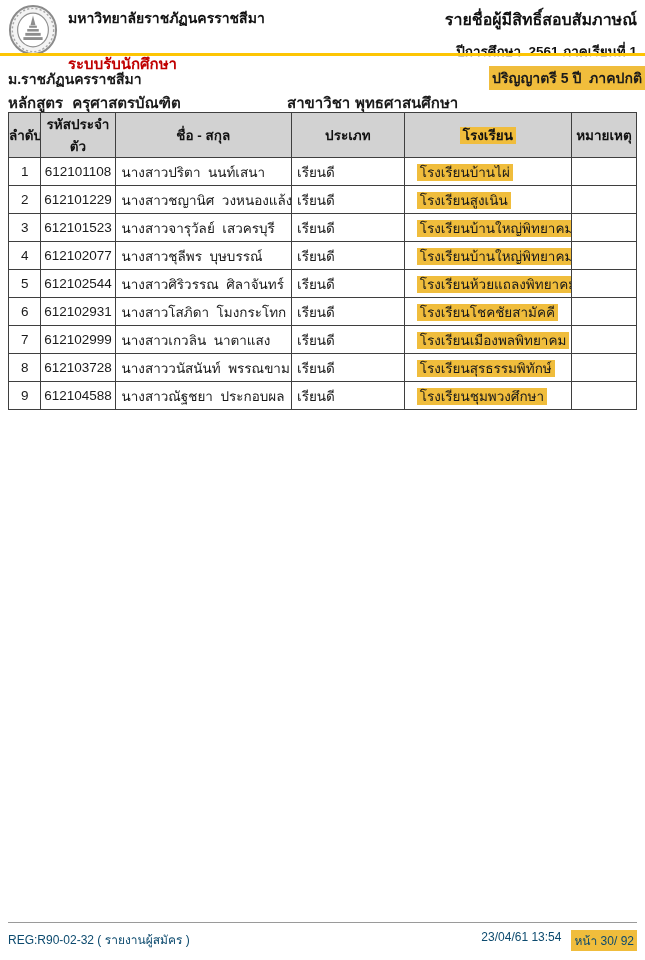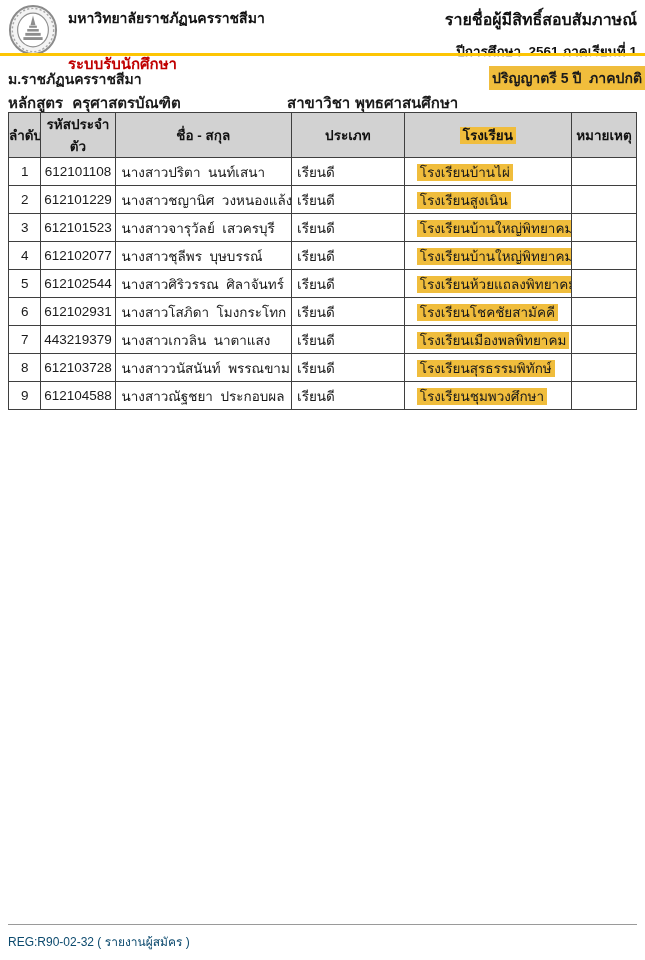"443219379" td.c-id { text: 443219379 -> 612102999 }
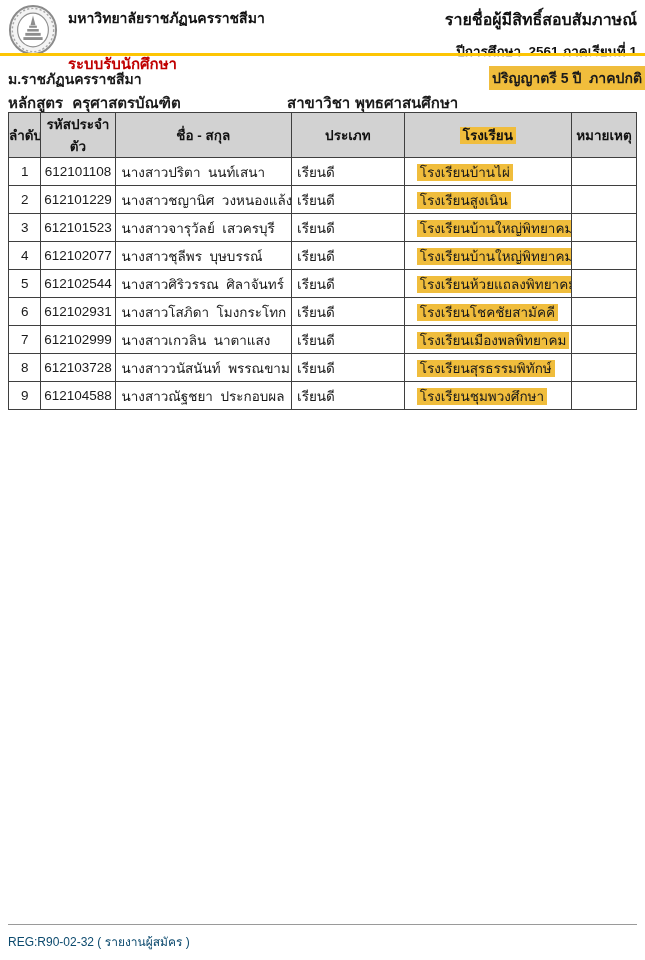"23/04/61 13:54" span.f-right { html: none -> <span> <span>23/04/61 13:54</span> <span>หน้า 30/ 92</span> </span> }
